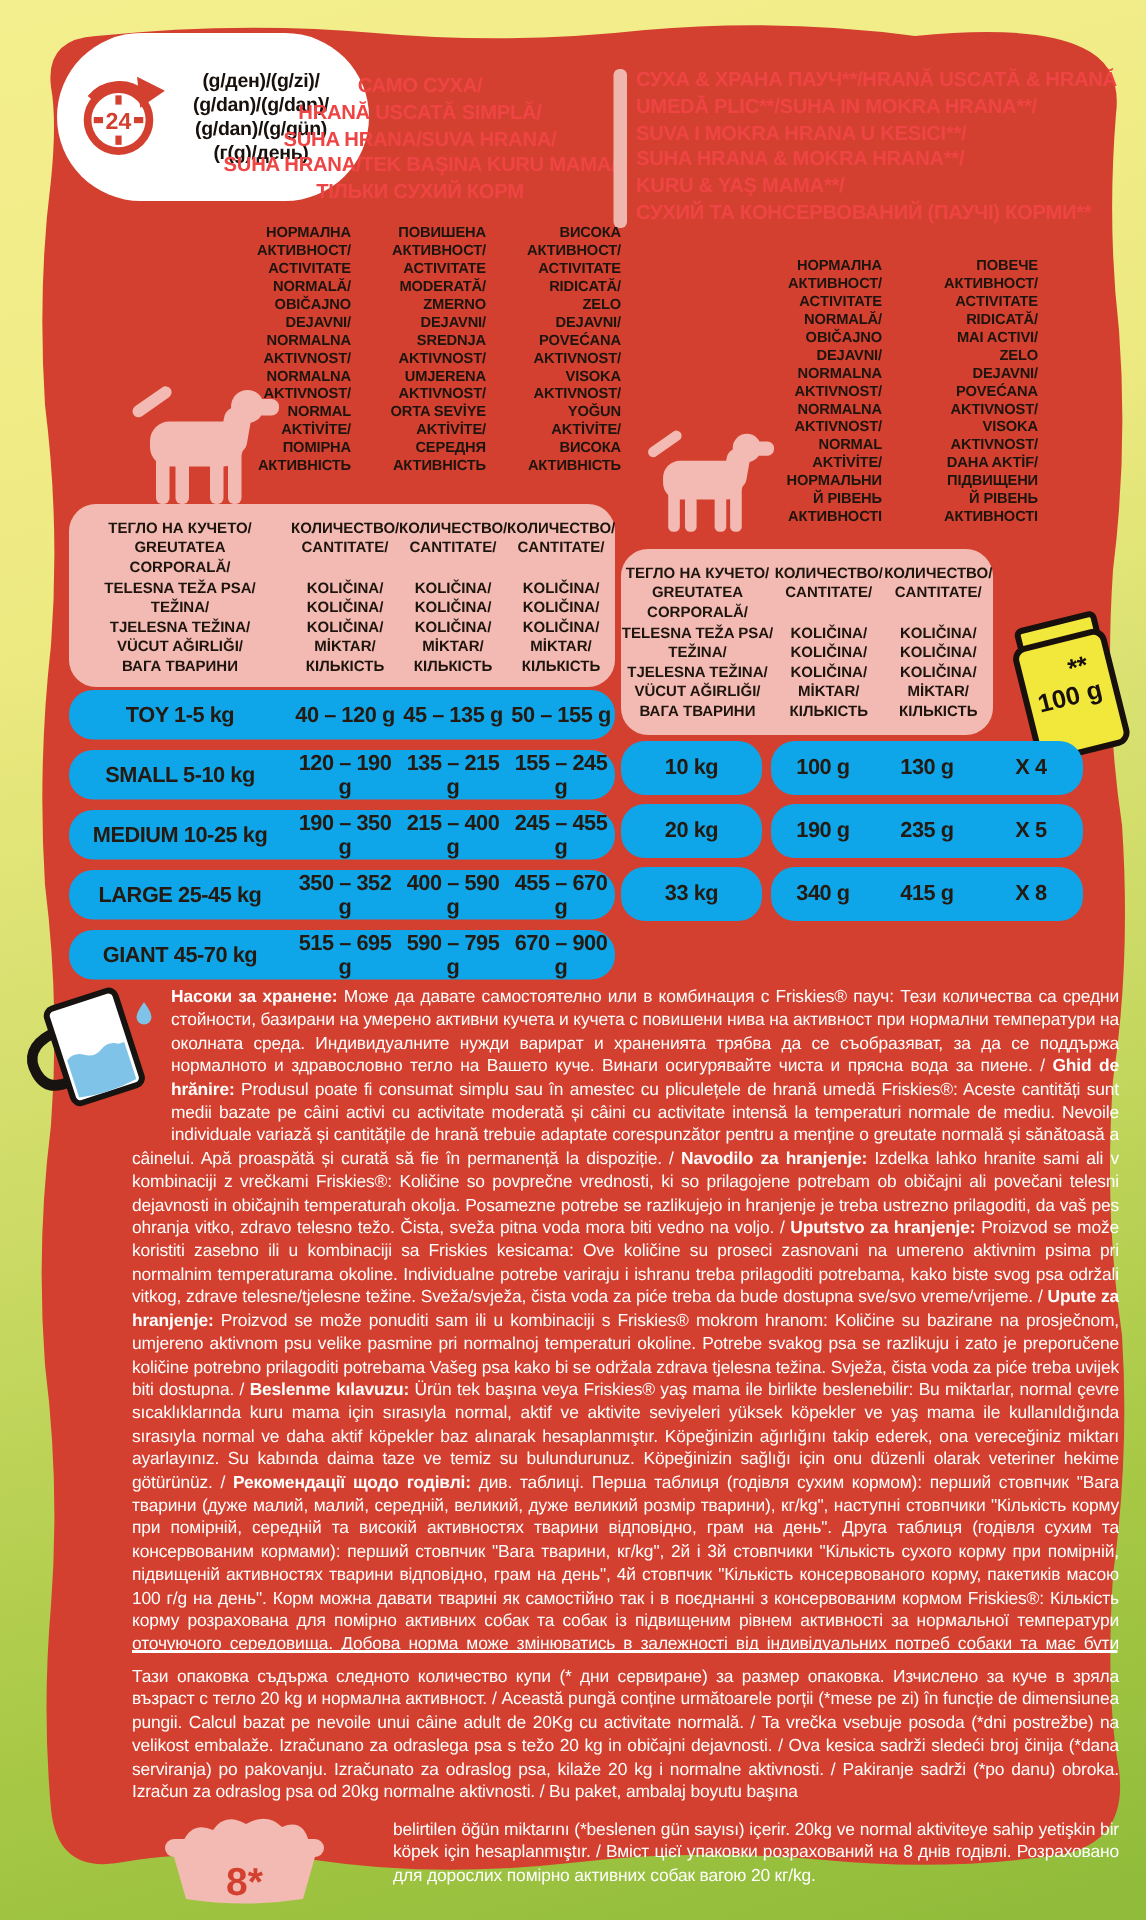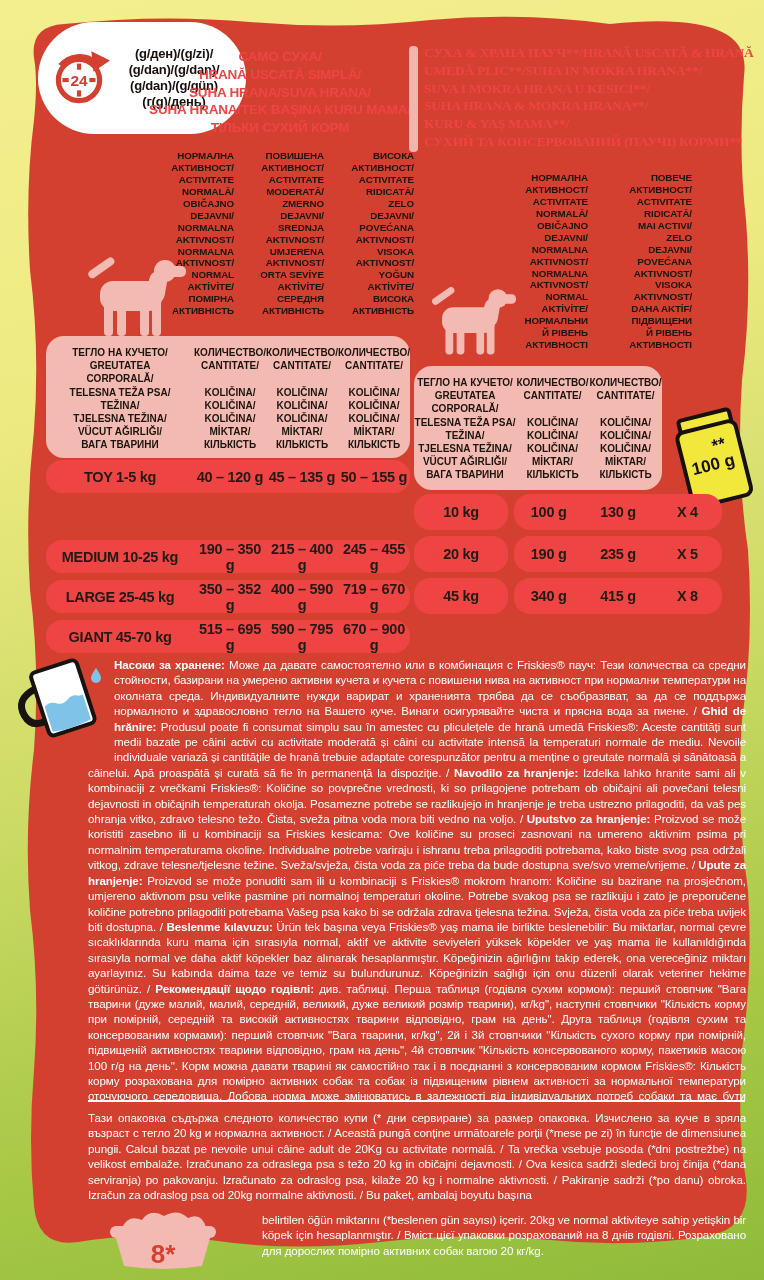"СУХА & ХРАНА ПАУЧ**/HRANĂ USCATĂ" .hdr-right { font-family: Liberation Serif, serif -> none }
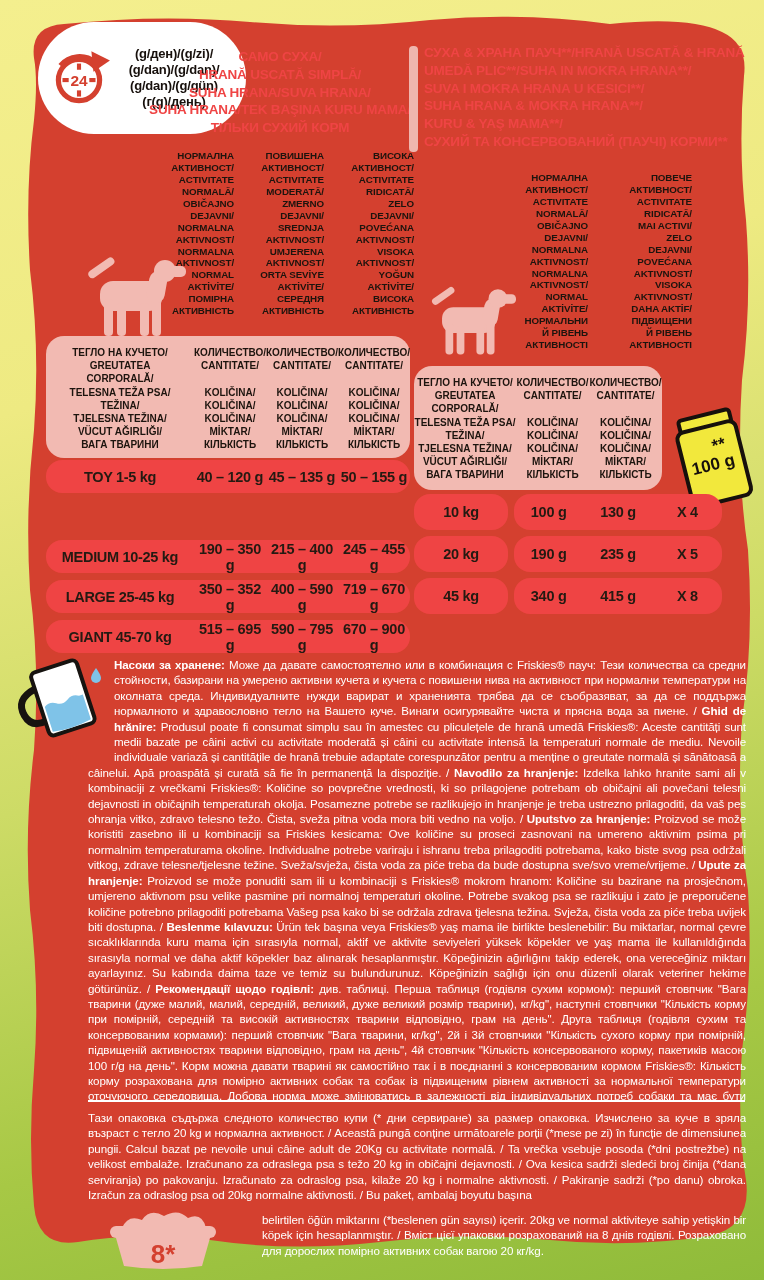"TOY 1-5 kg" .row { background: #ef4444 -> #0ea5e9 }
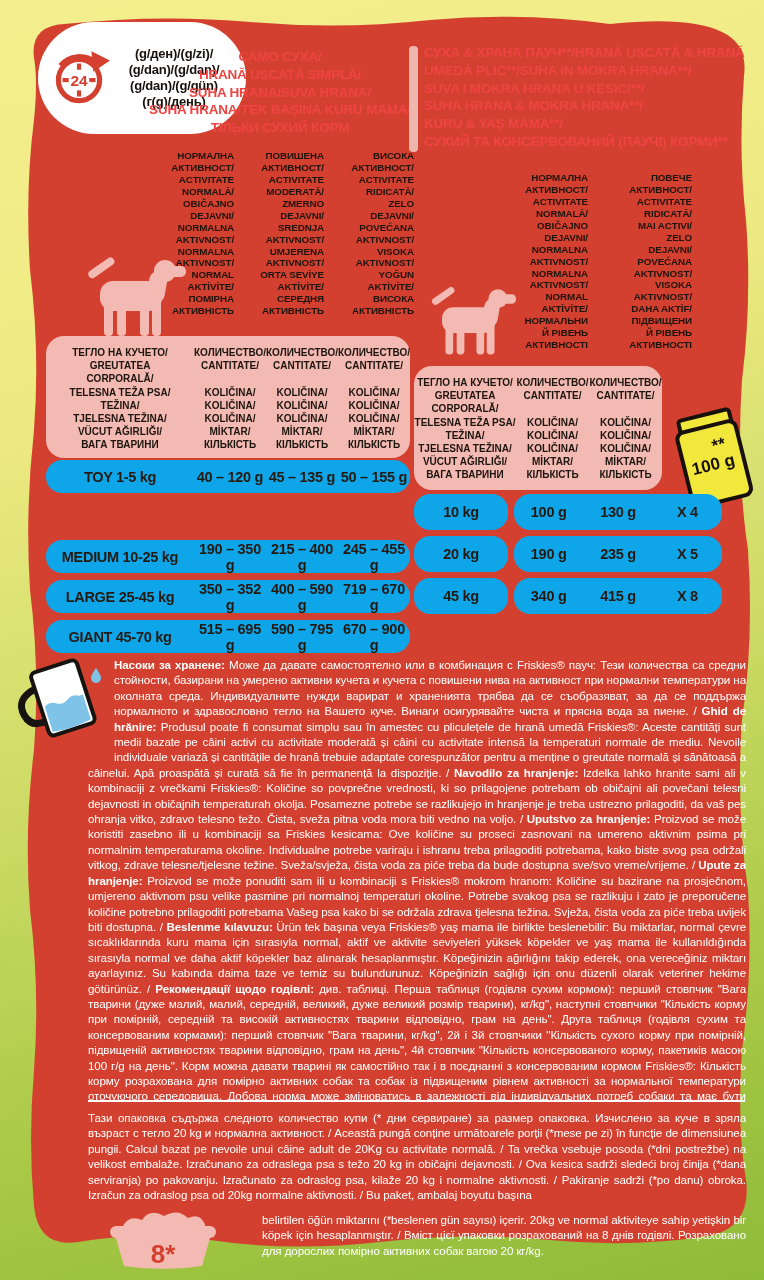"SMALL 5-10 kg" div.row { html: none -> <div> <div>SMALL 5-10 kg</div> <div>120 – 190 g</div> <div>135 – 215 g</div> <div>155 – 245 g</div> </div> }
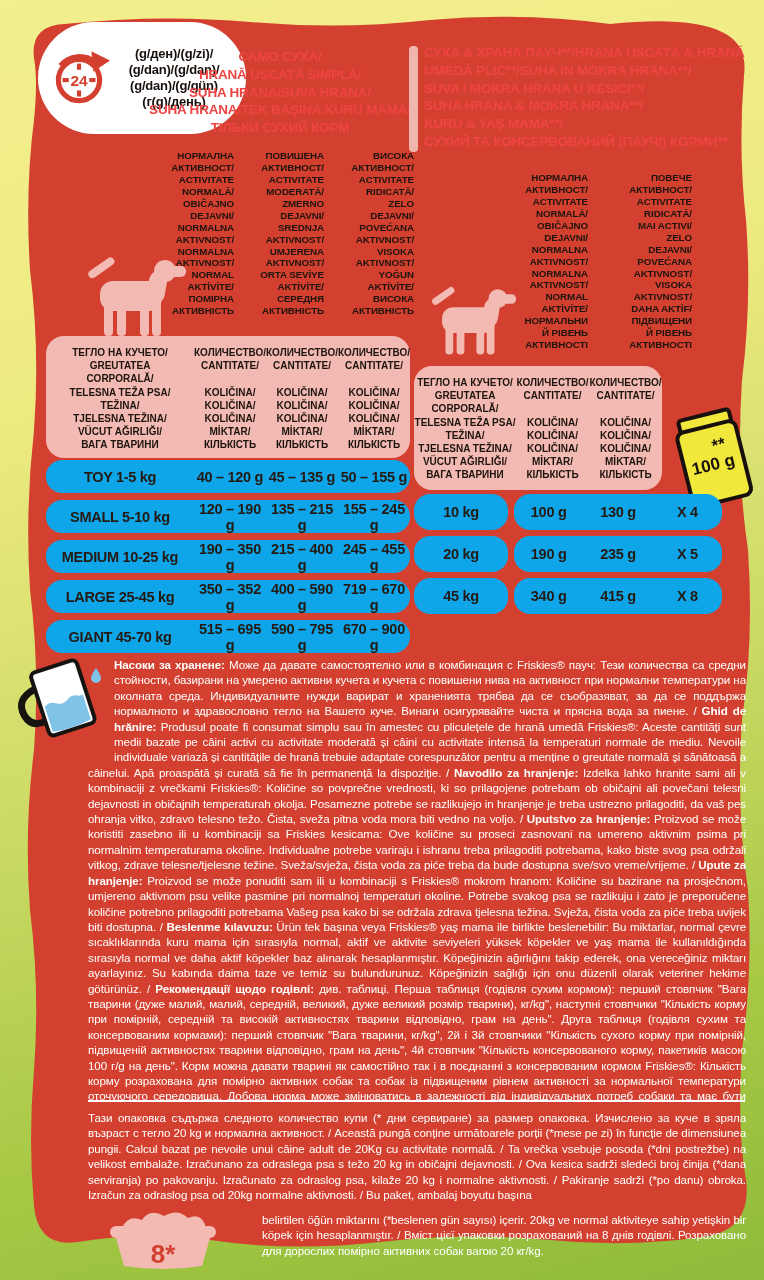"719 – 670 g" div { text: 719 -> 455 }
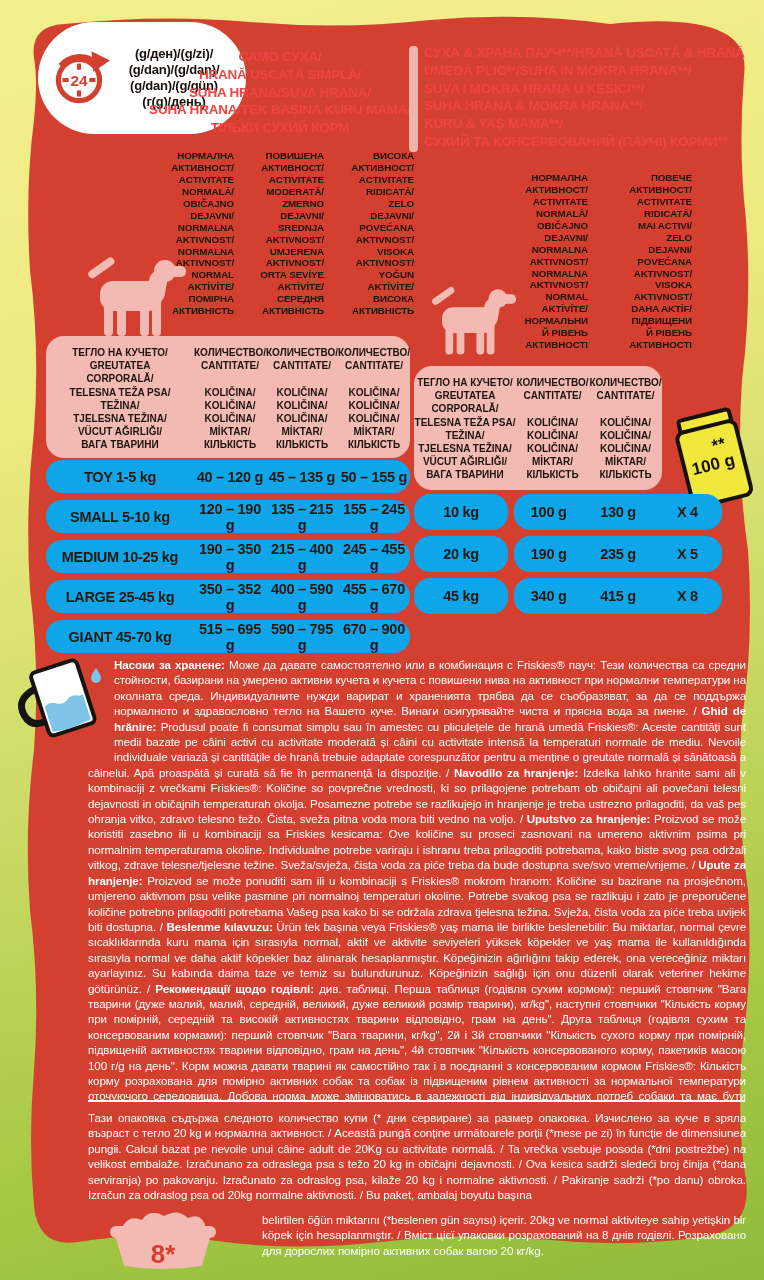"45 kg" div { text: 45 -> 33 }
